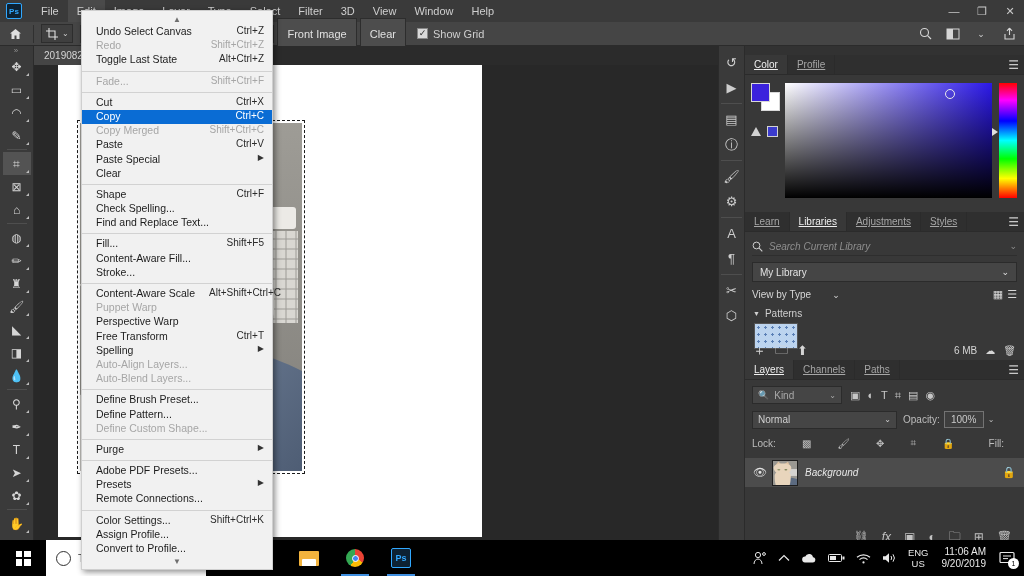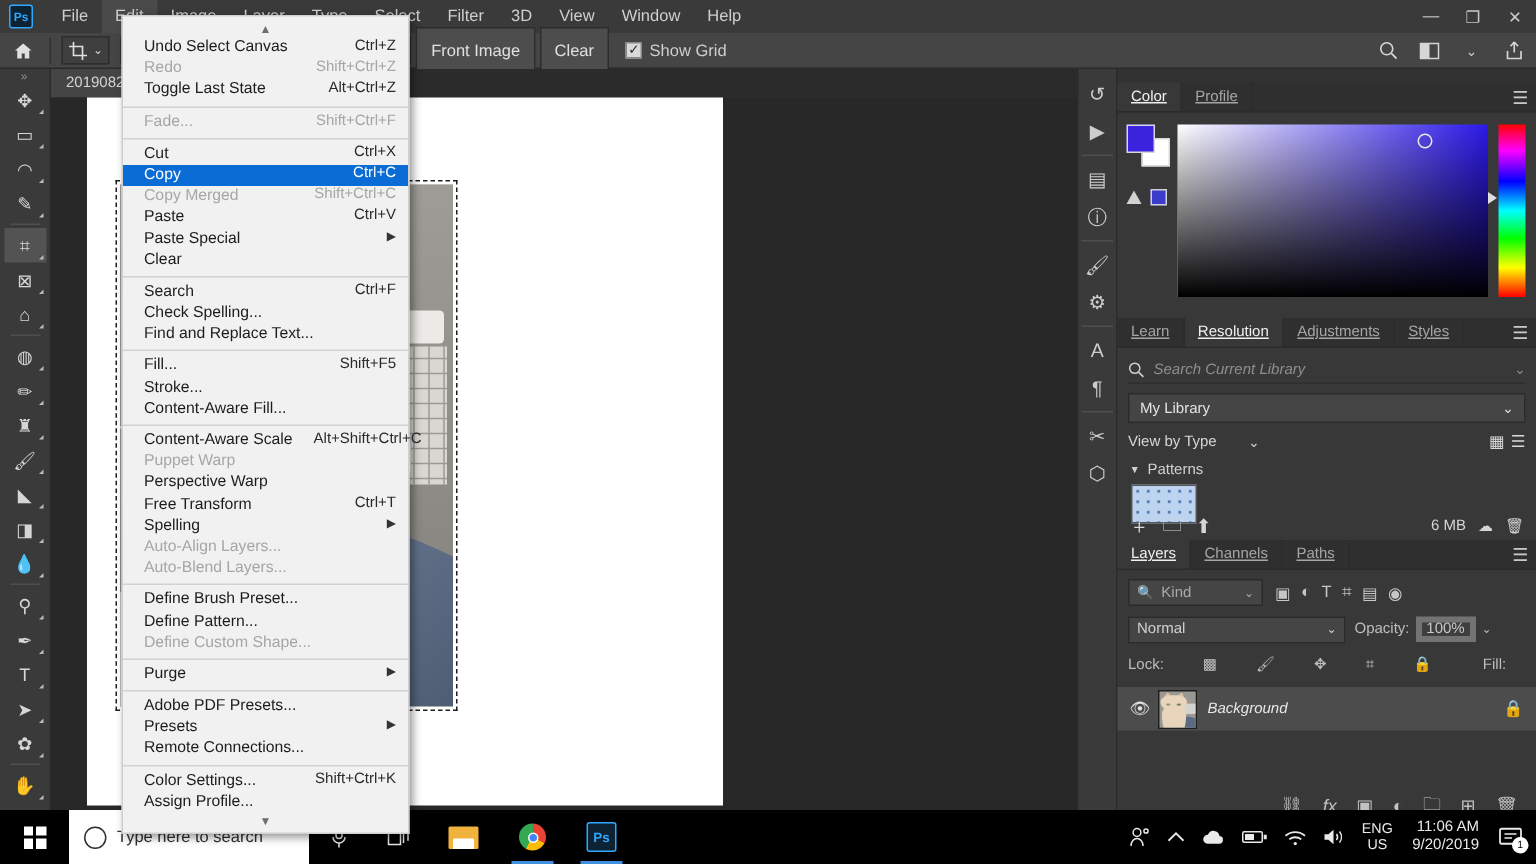"Search" span { text: Search -> Shape }
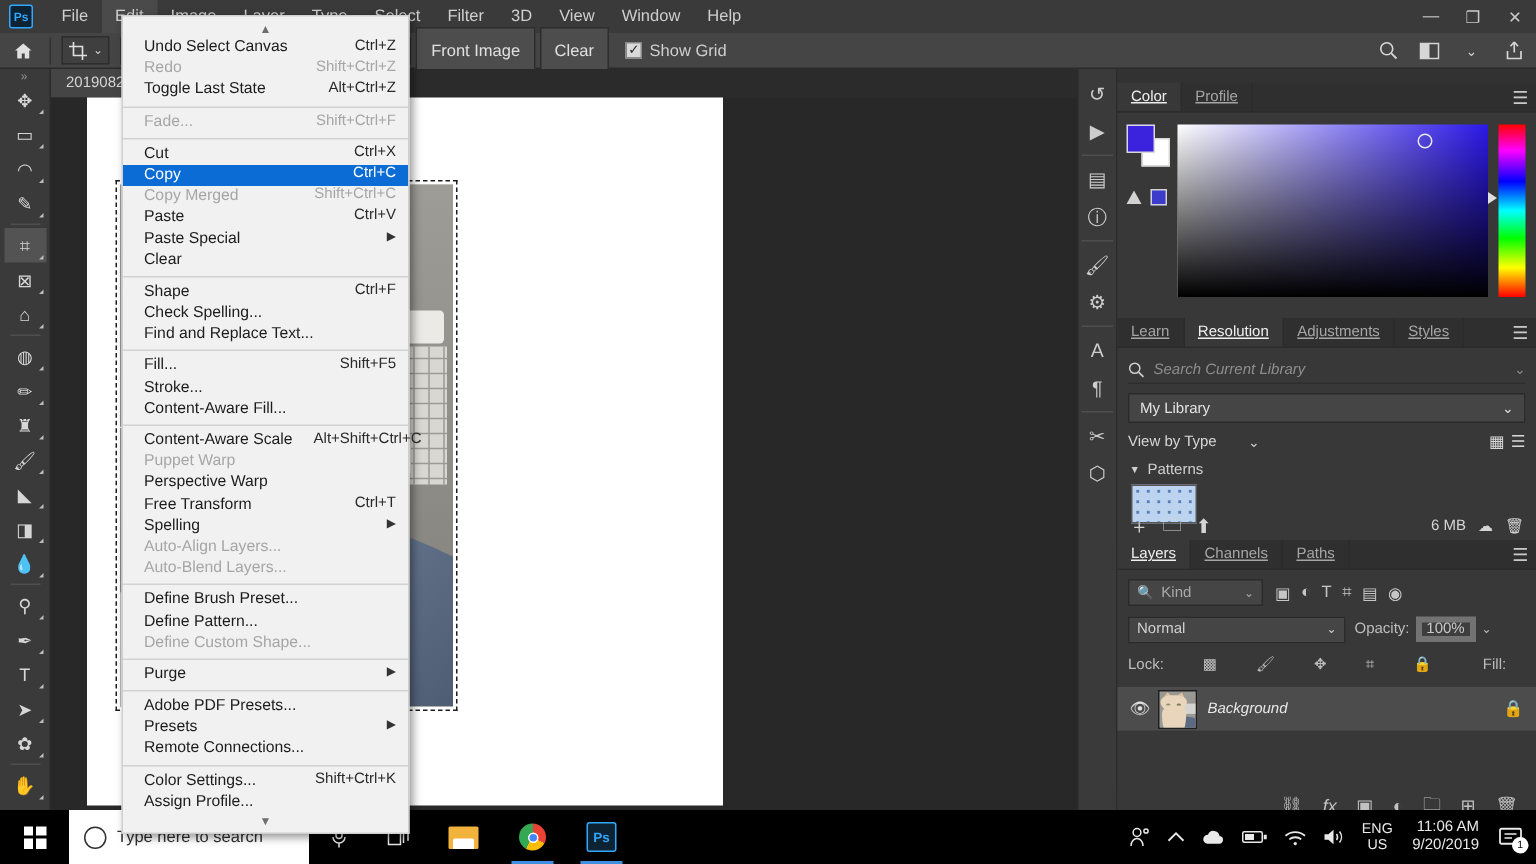"Resolution" div.pnl-tab { text: Resolution -> Libraries }
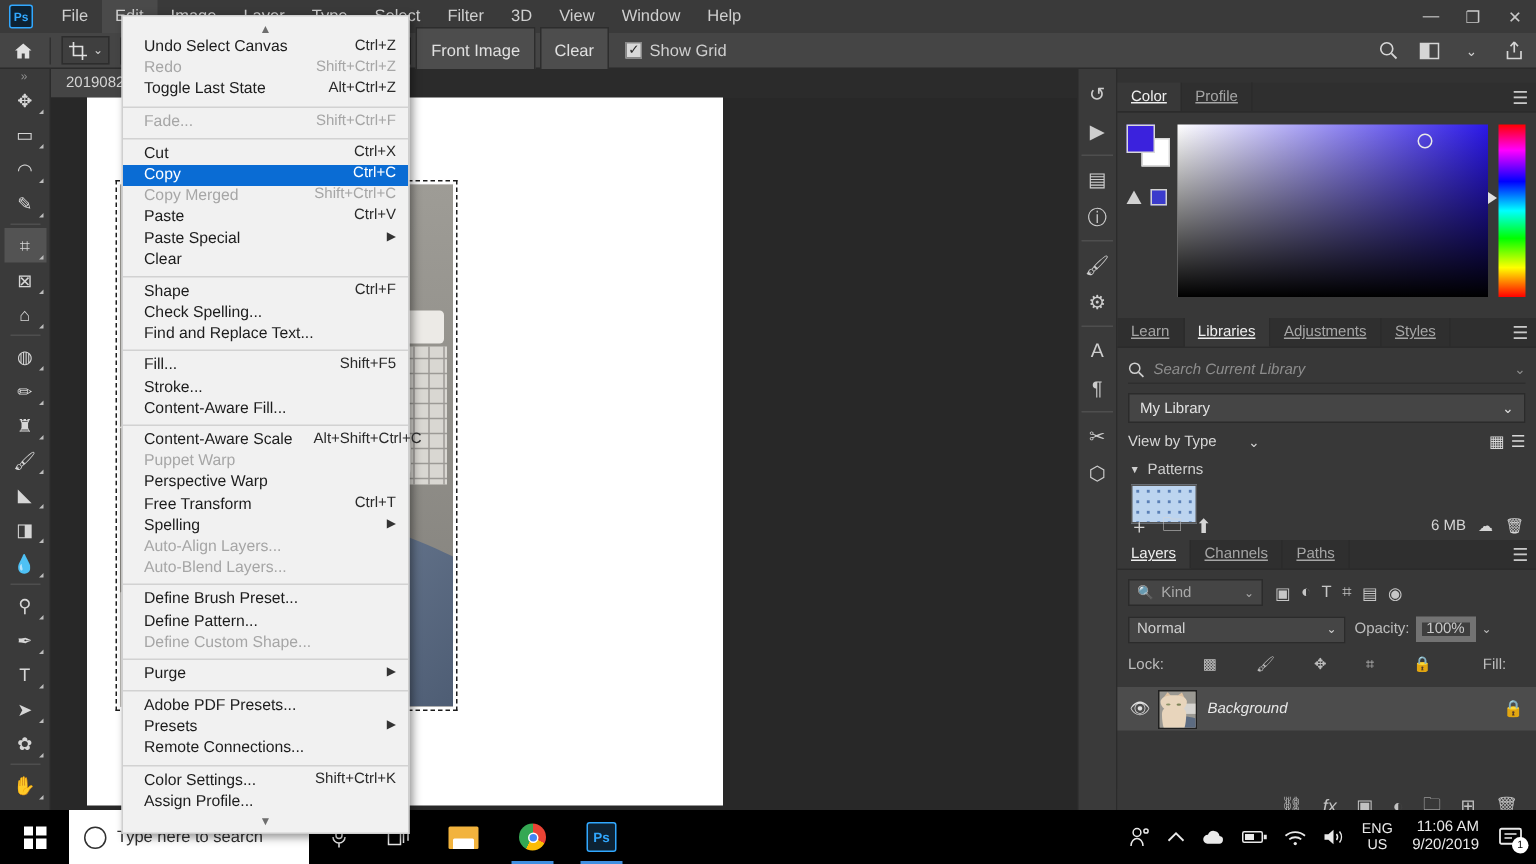"Stroke..." div.em-item { order: before "Content-Aware Fill..." -> after "Content-Aware Fill..." }
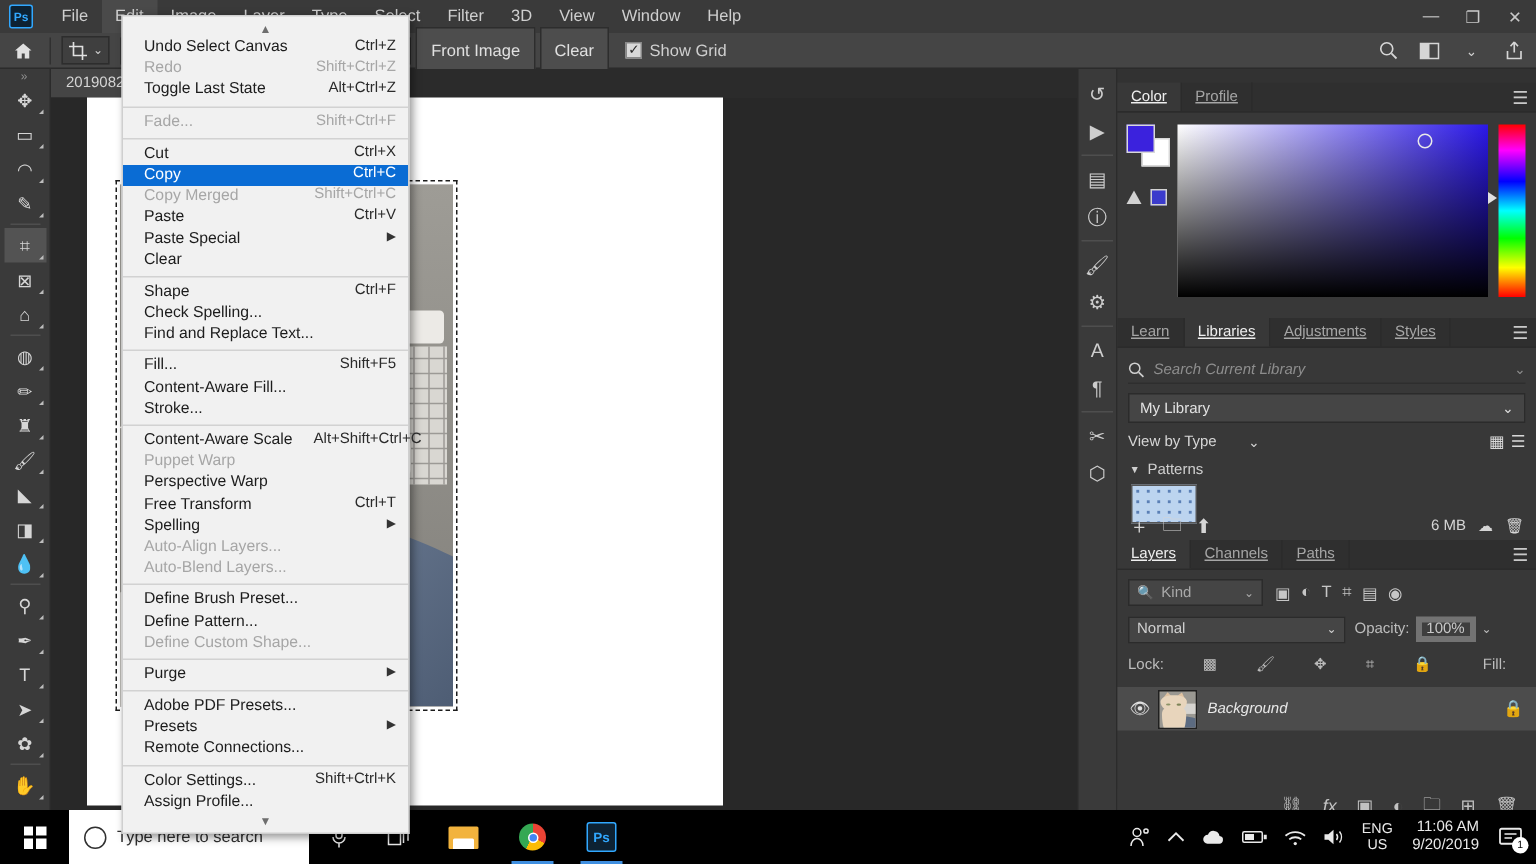"100%" .lay-opv { border: 4px solid #737373 -> 1px solid #737373 }
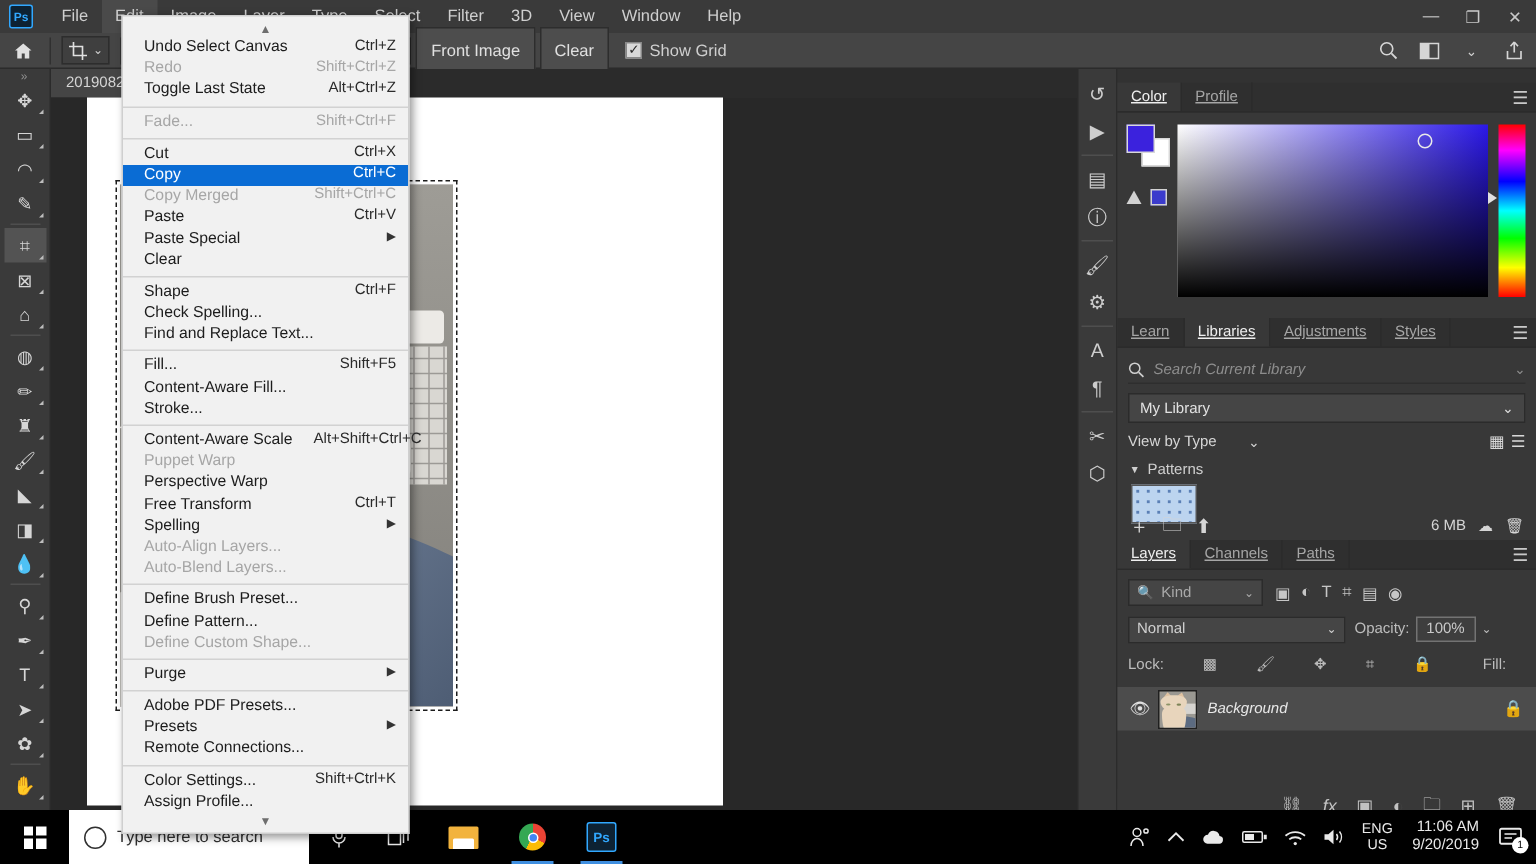"Convert to Profile..." div.em-item { html: none -> <div> <span>Convert to Profile...</span> </div> }
